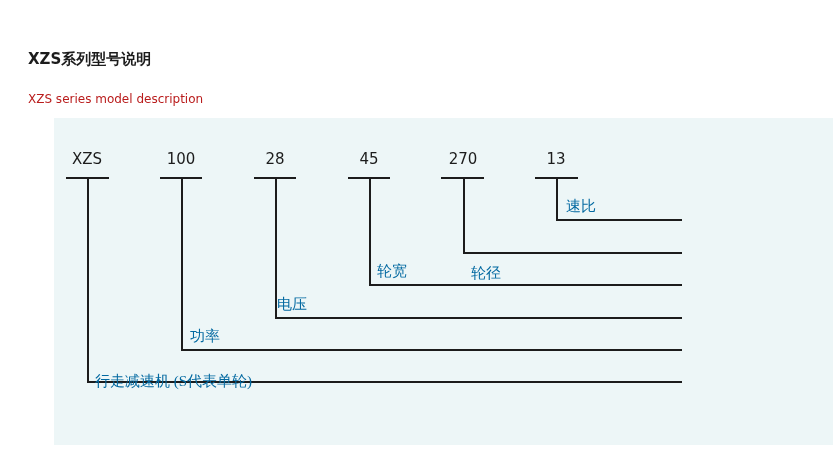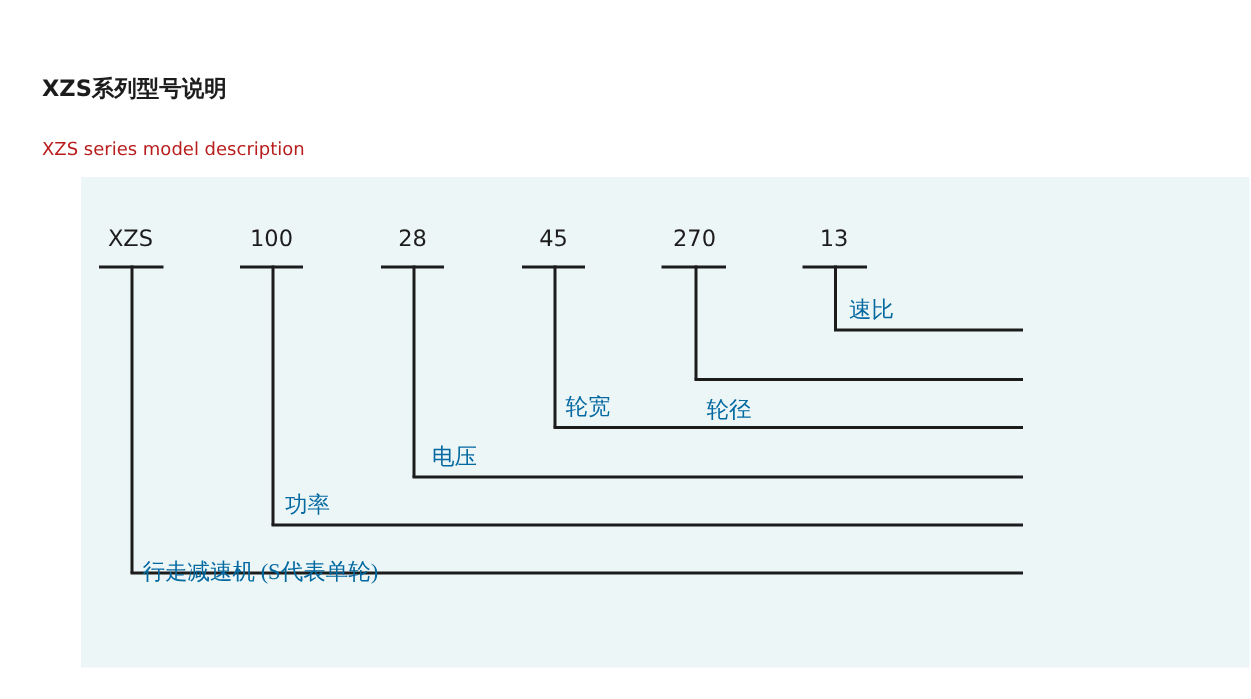"电压" div.label { left: 288px -> 277px }
